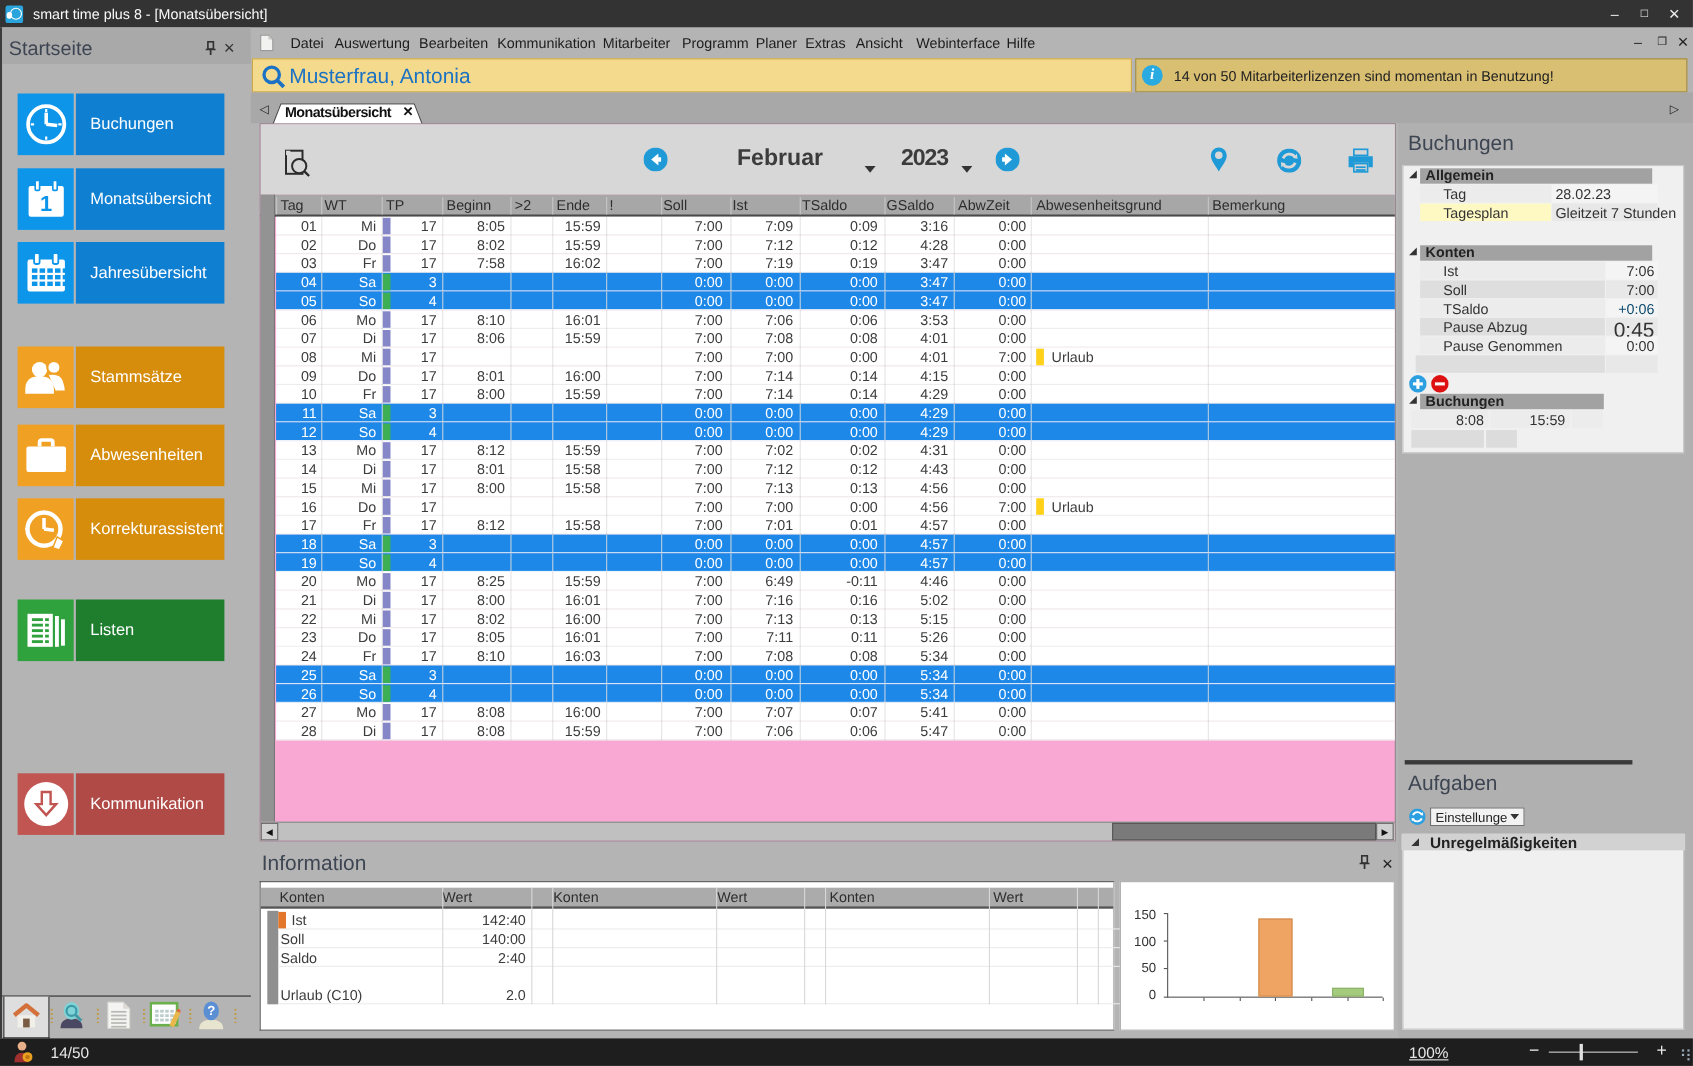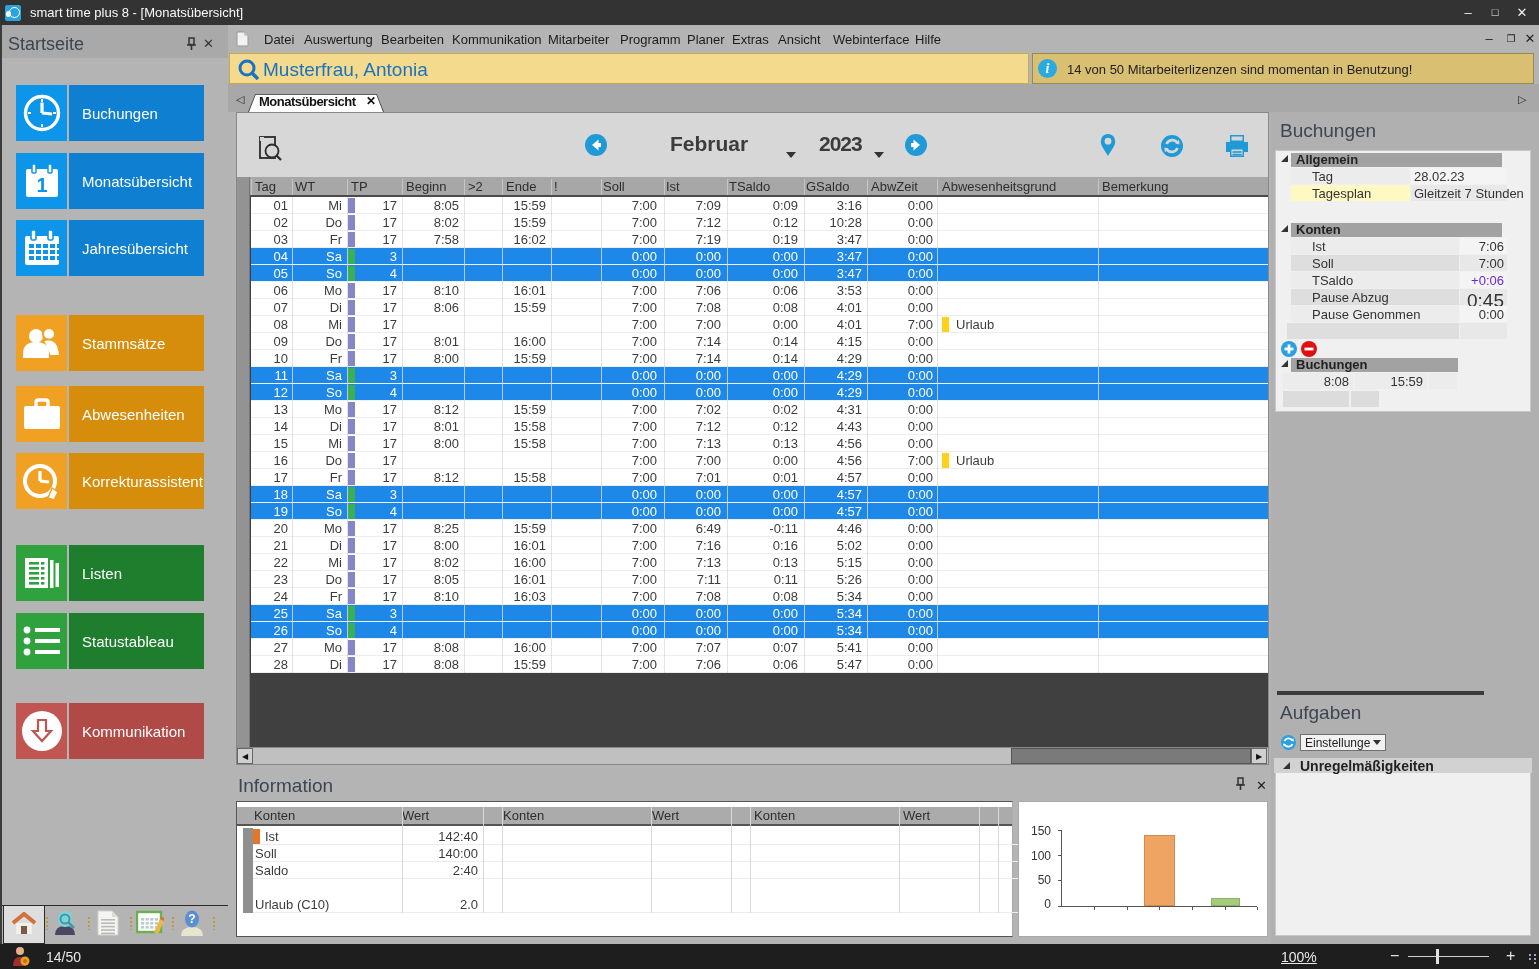"Februar" #main { background: #404040 -> #f9a8d4 }
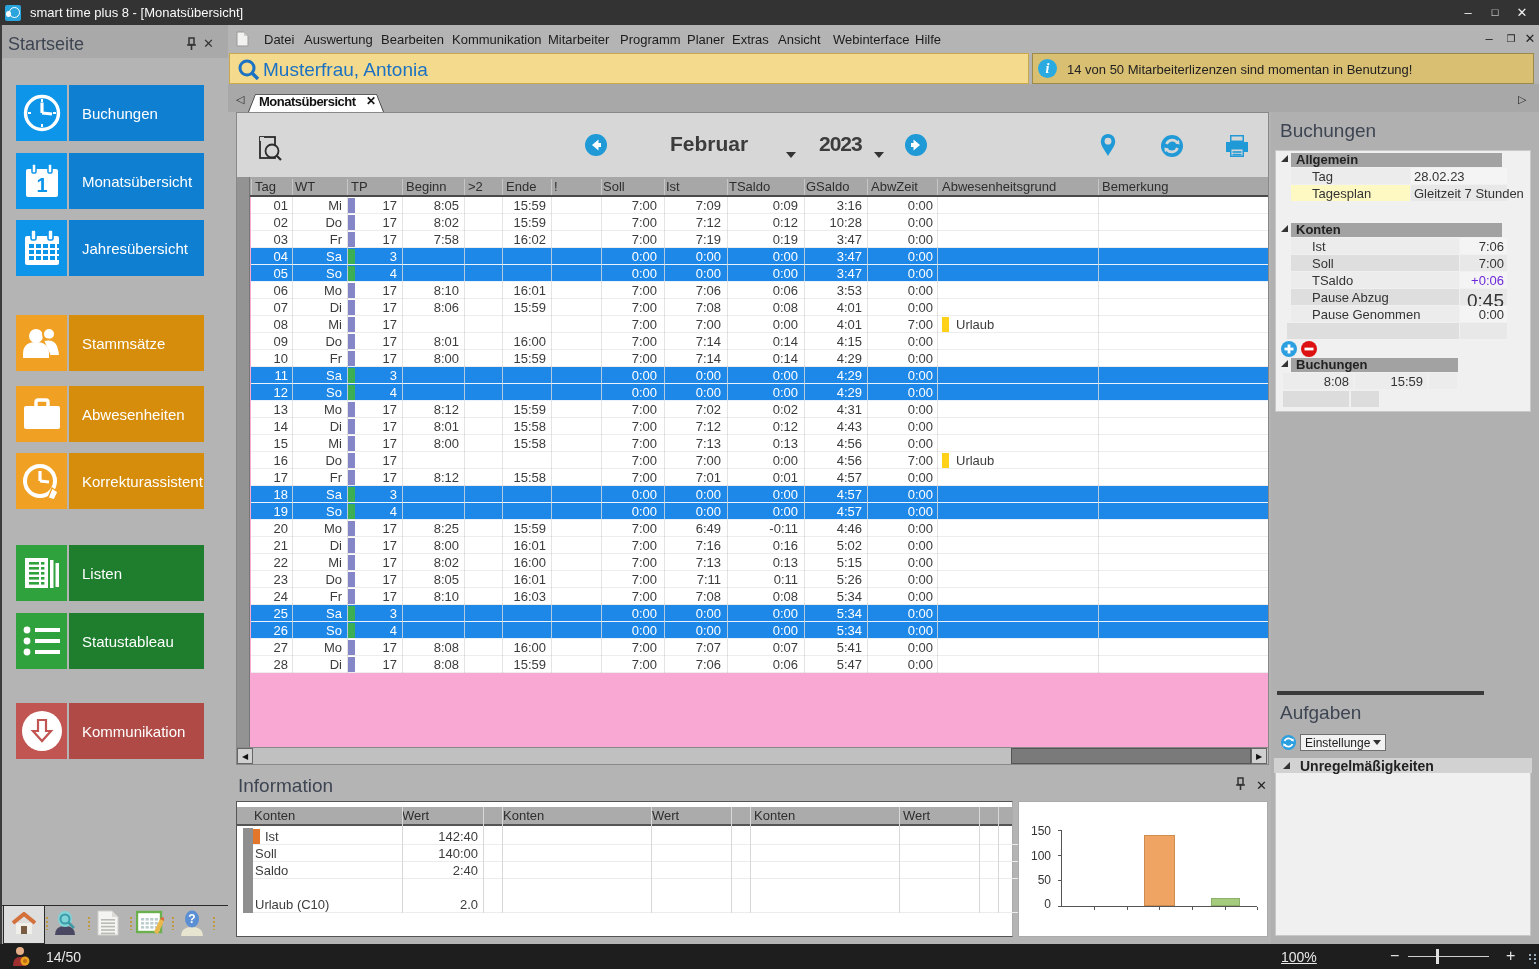"10:28" b { text: 10:28 -> 4:28 }
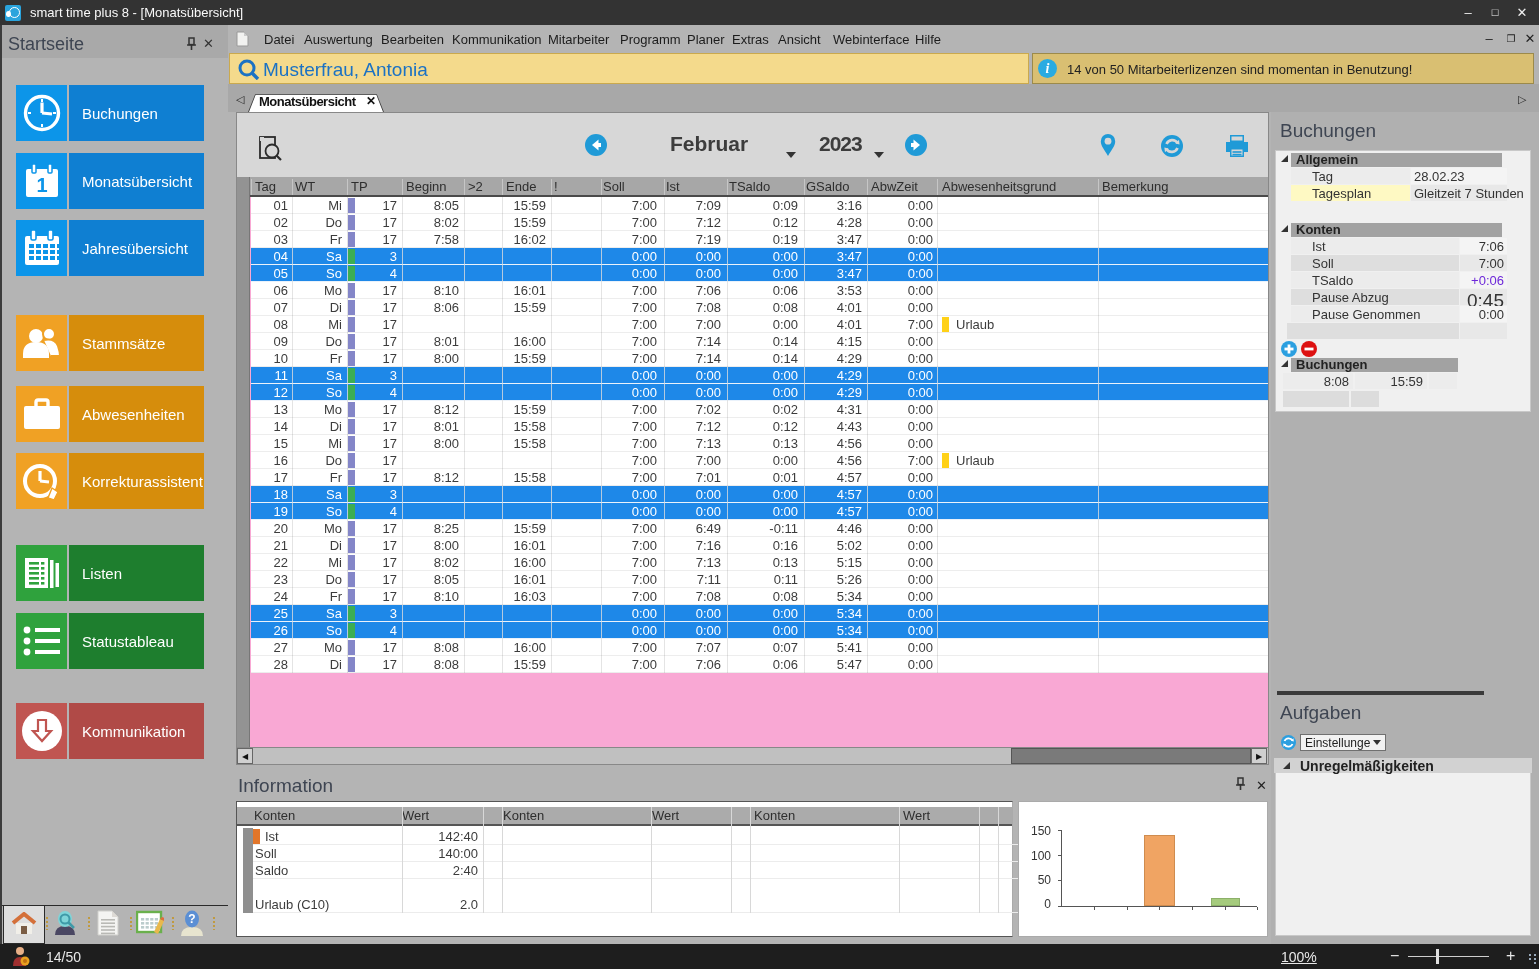"+0:06" span { color: #6d28d9 -> #0c4a6e }
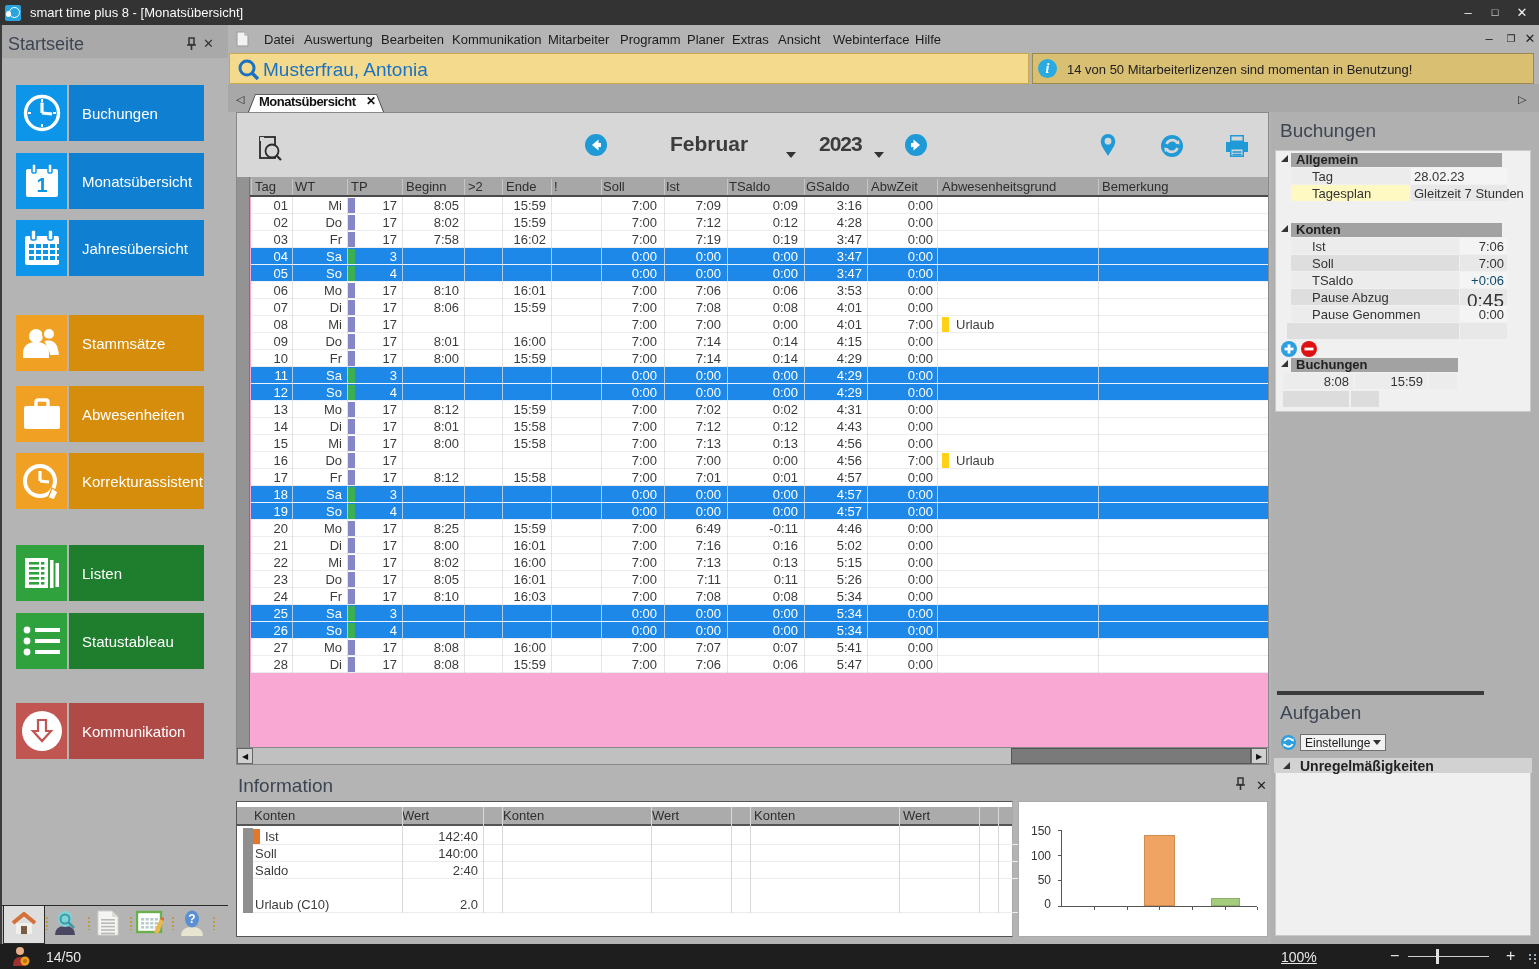"Statustableau" div.sbtn { html: <div> <div> <svg> <circle></circle> <circle></circle> <circle></circle> <rect></rect> <rect></rect> <rect></rect> </svg> </div> <div> <span>Statustableau</span> </div> </div> -> none }
